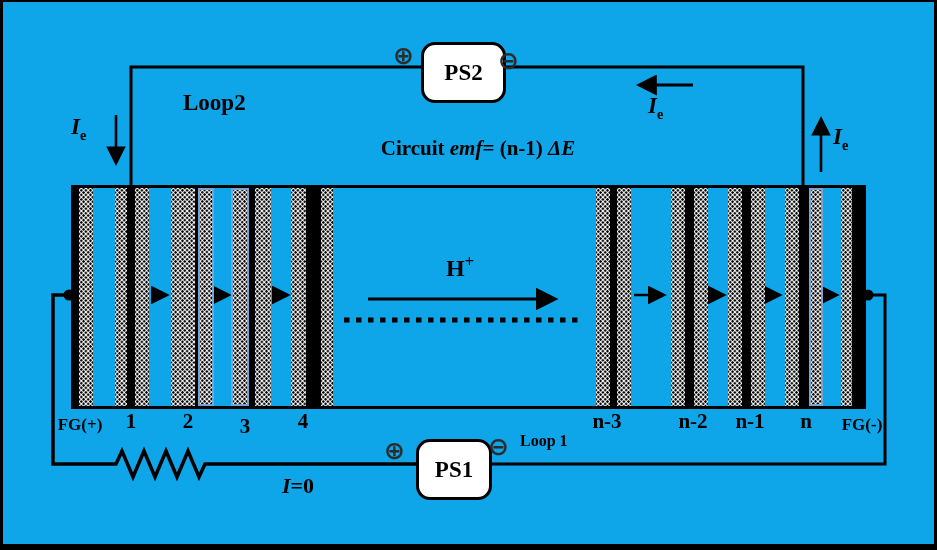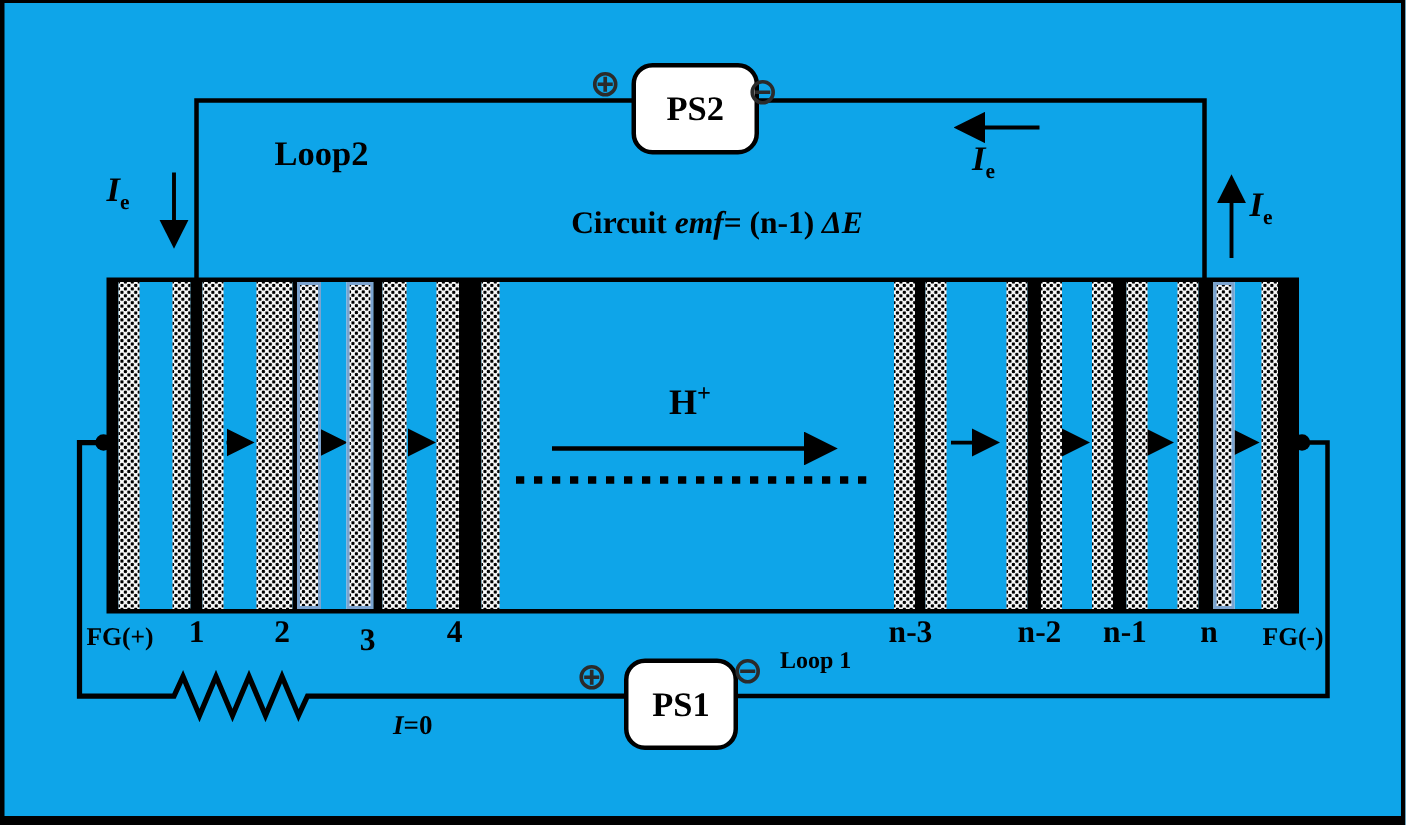"I=0" div.txt { font-size: 18px -> 22px; left: 259px -> 279px }
